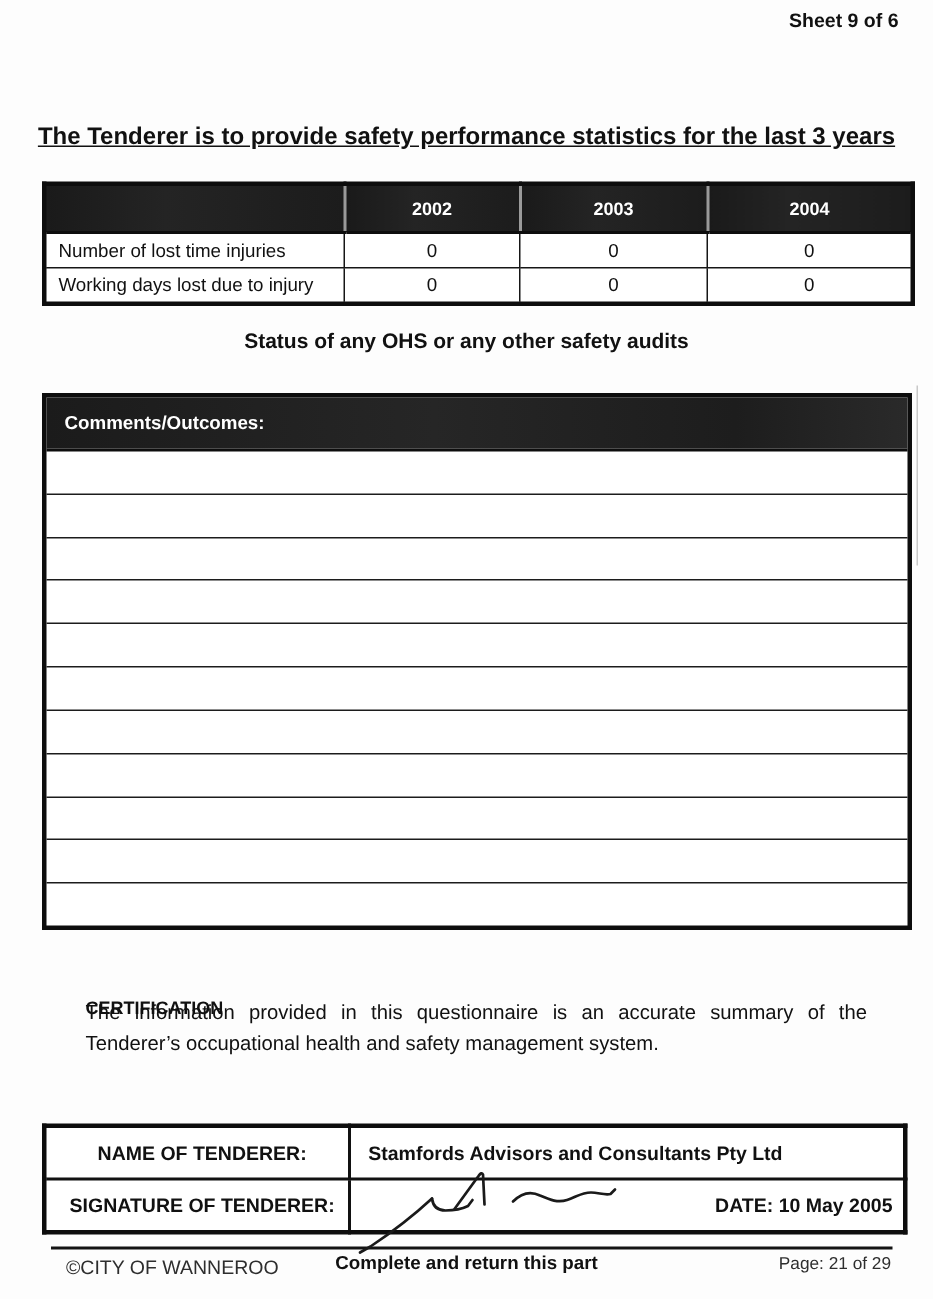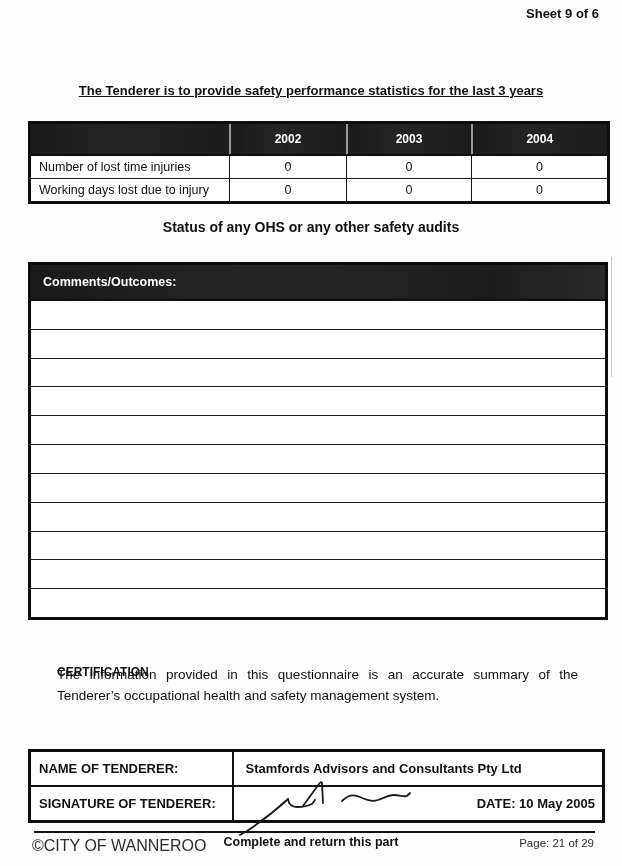"The Tenderer is to provide" .instruction { font-size: 13px -> 16px }
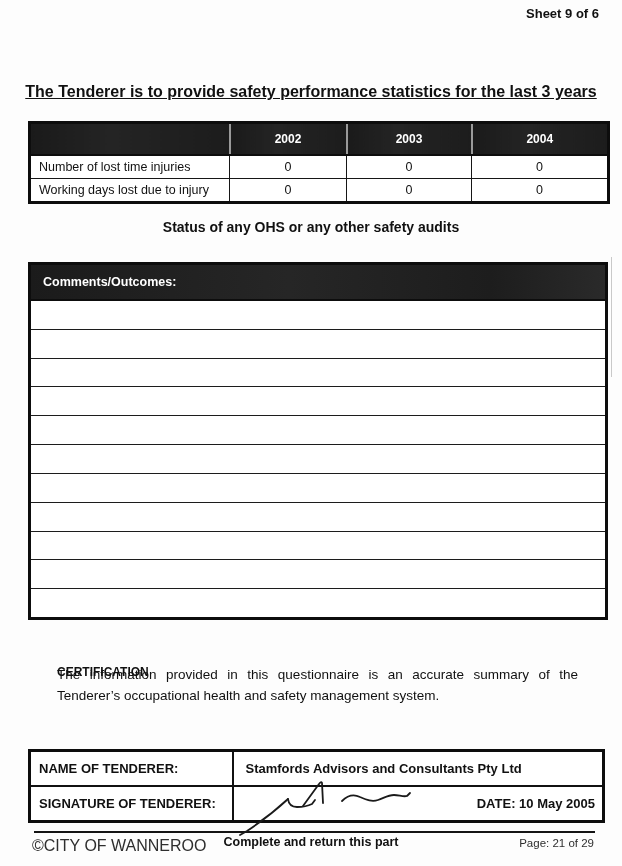"NAME OF TENDERER:" .tenderer-table td.t-lbl { text-align: none -> center }
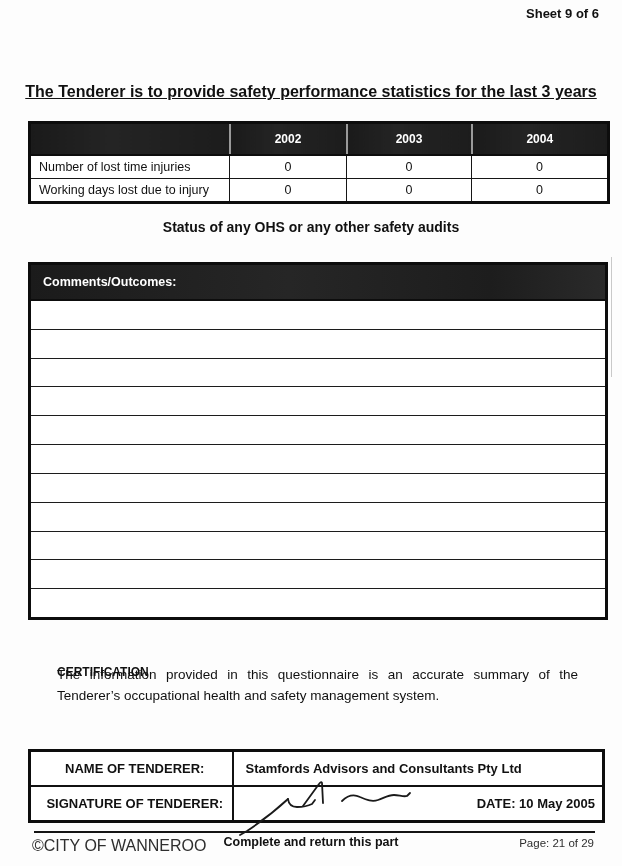"©CITY OF WANNEROO" .footer-copyright { font-size: 16px -> 13px; left: 32px -> 44px }
